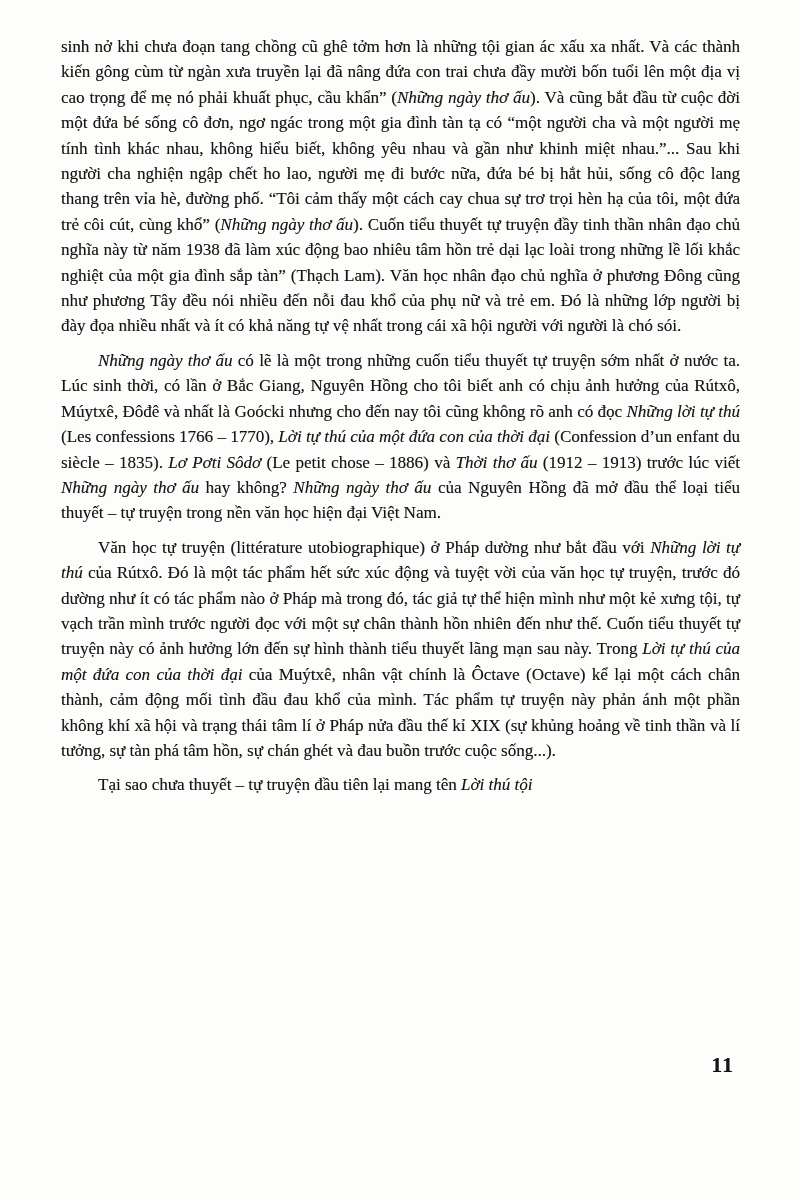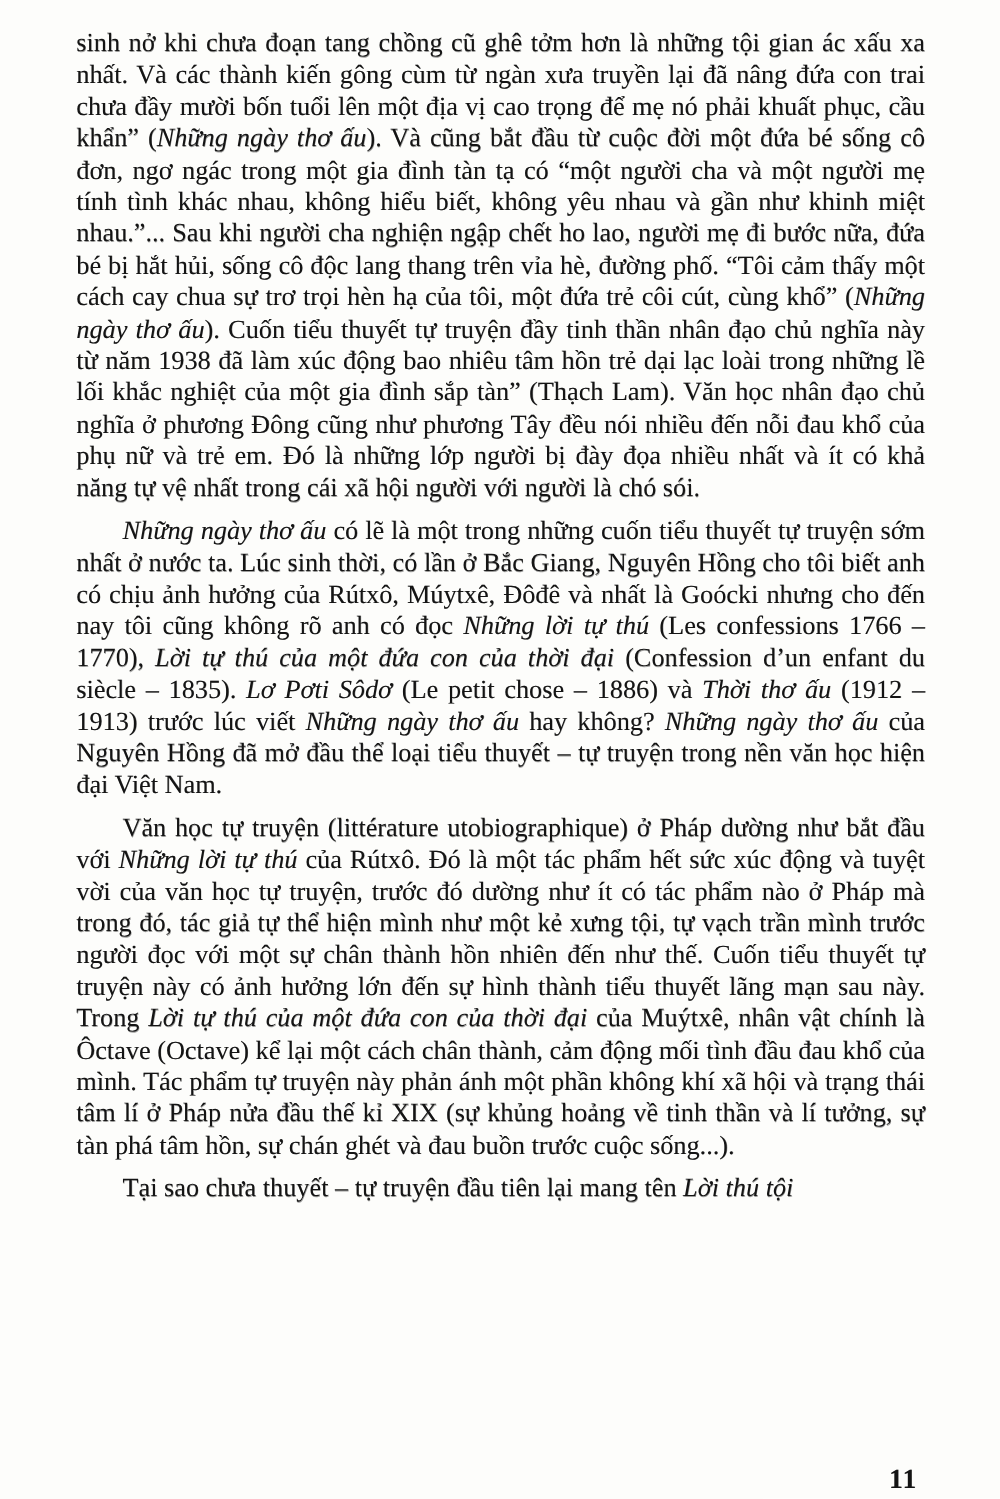"sinh nở khi chưa đoạn" .text-block { font-size: 21px -> 17px; top: 22px -> 34px }
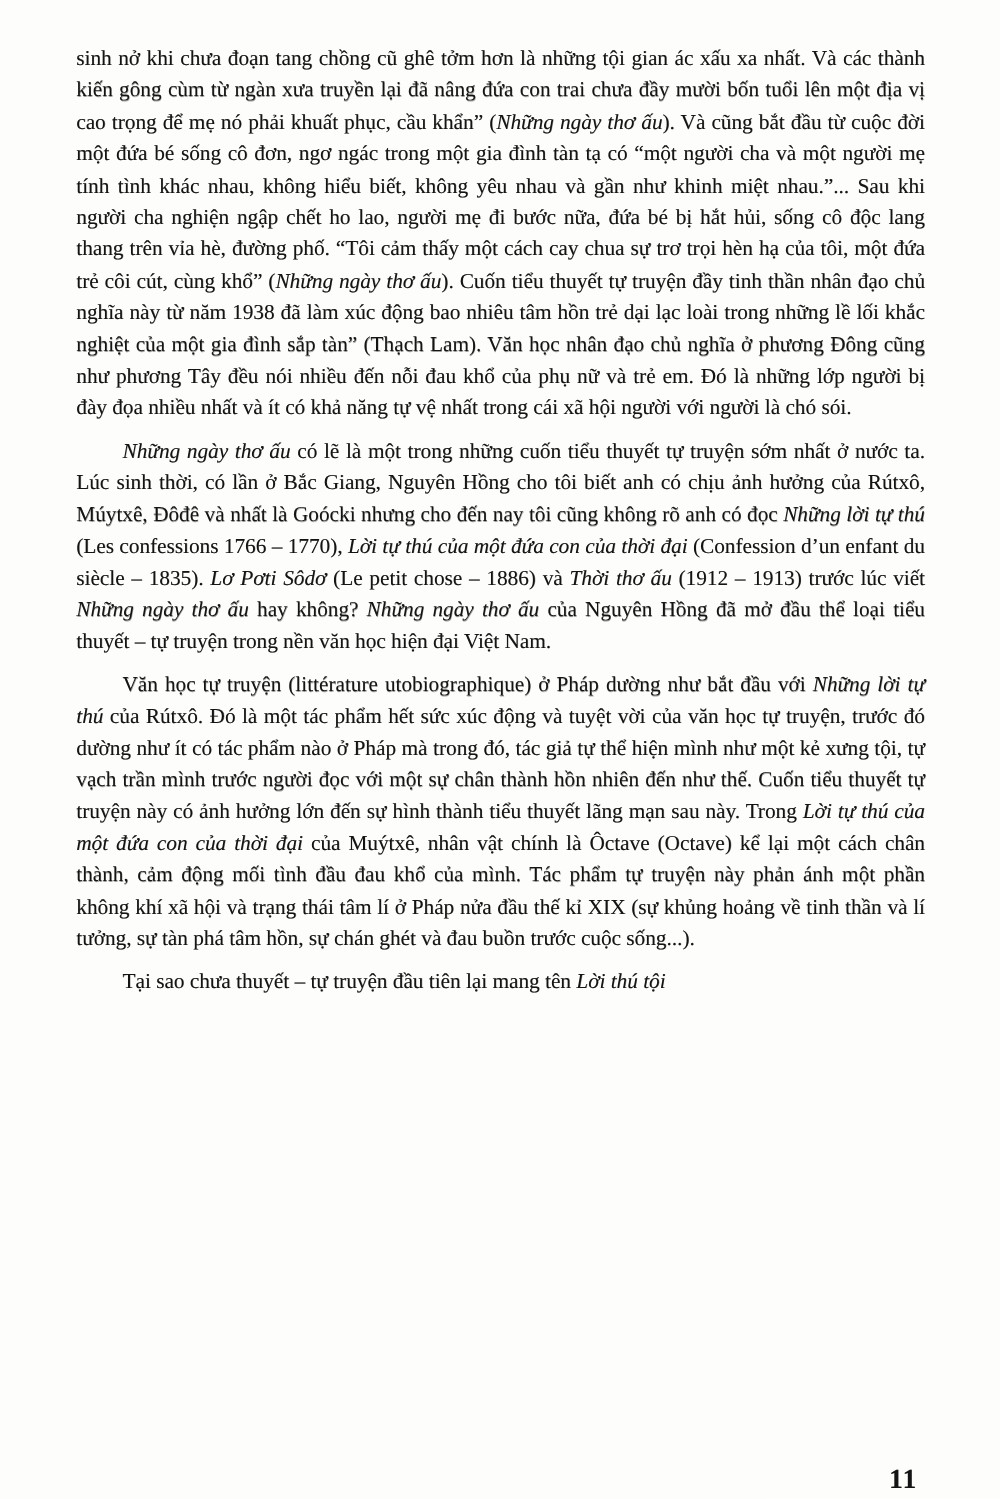"11" .page-number { top: 1170px -> 1052px }
